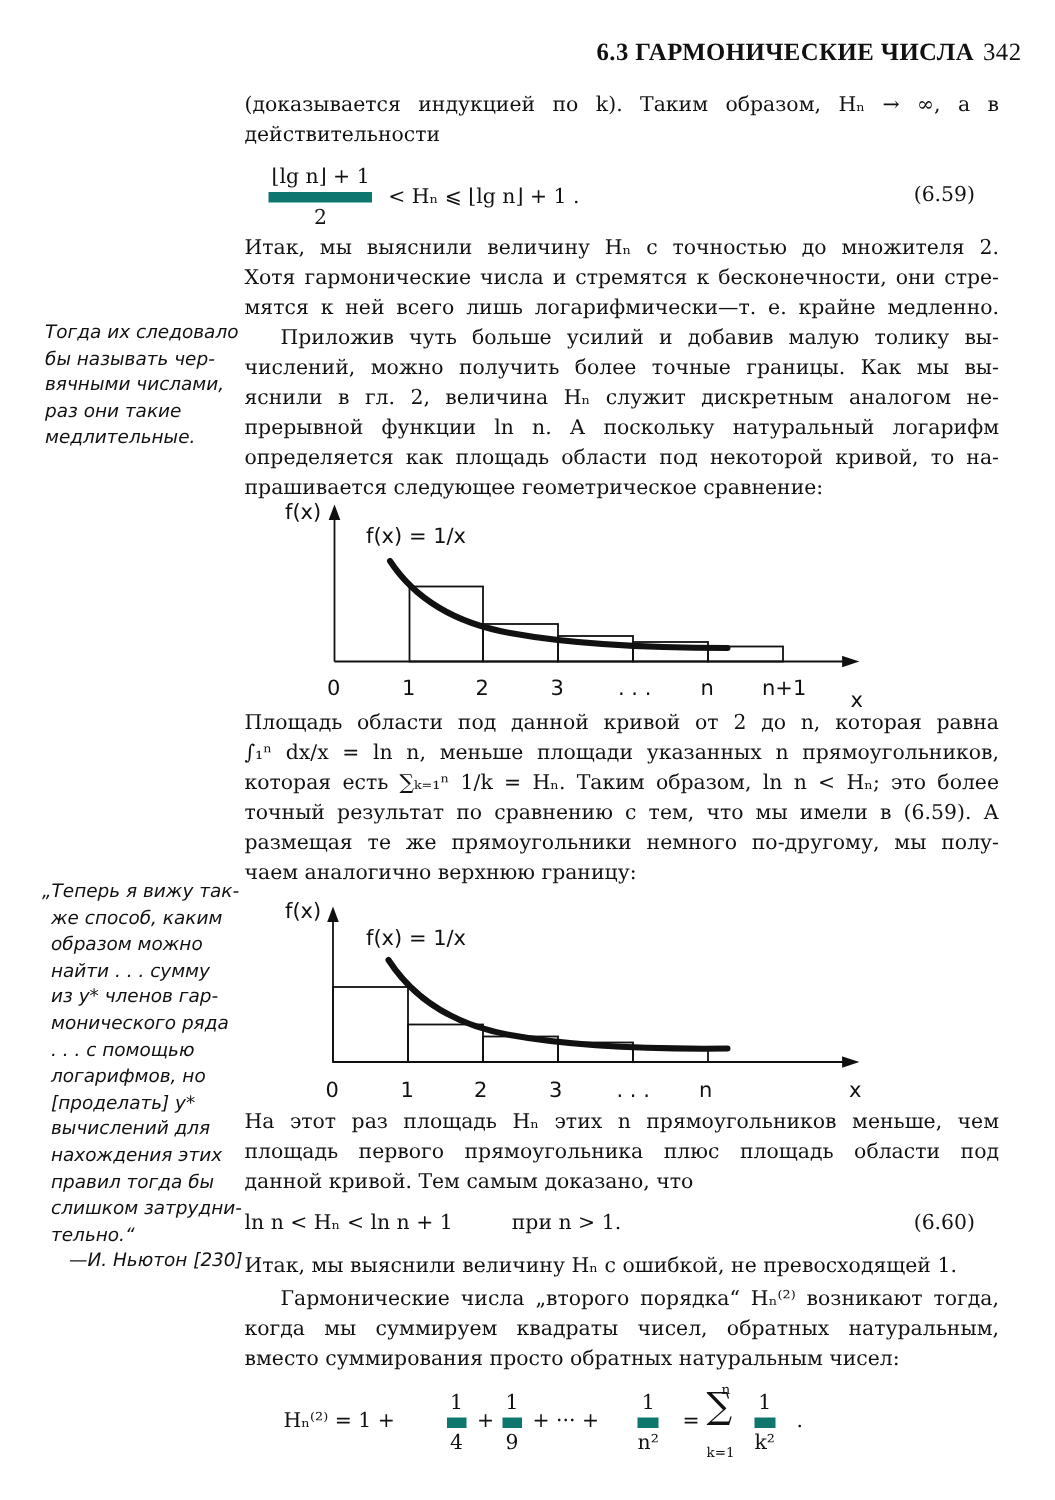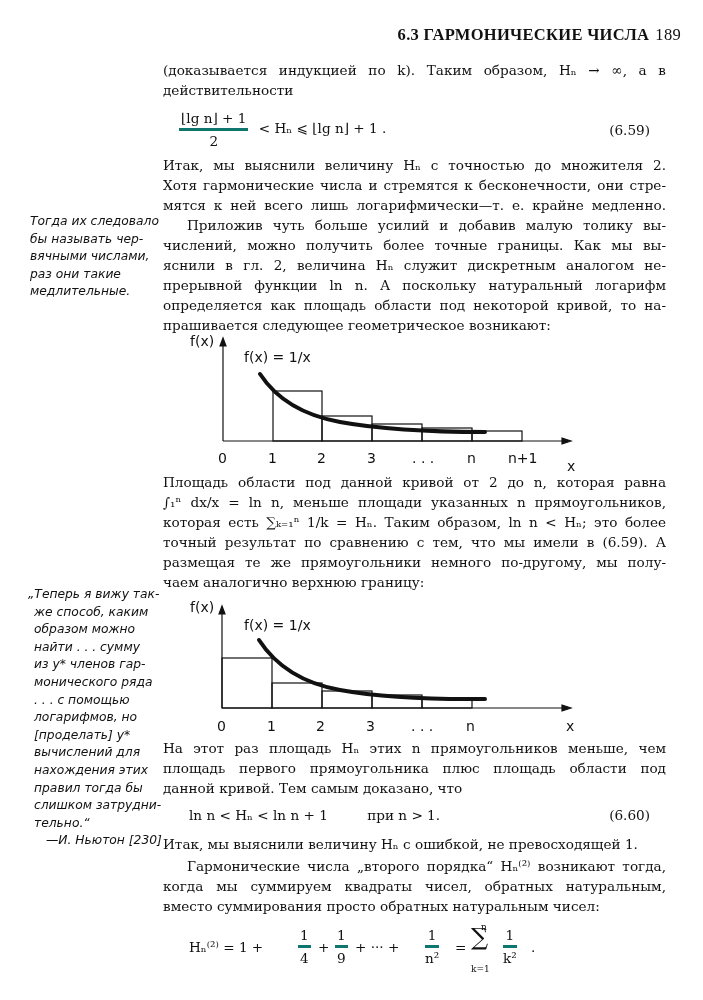"189" span.num { text: 189 -> 342 }
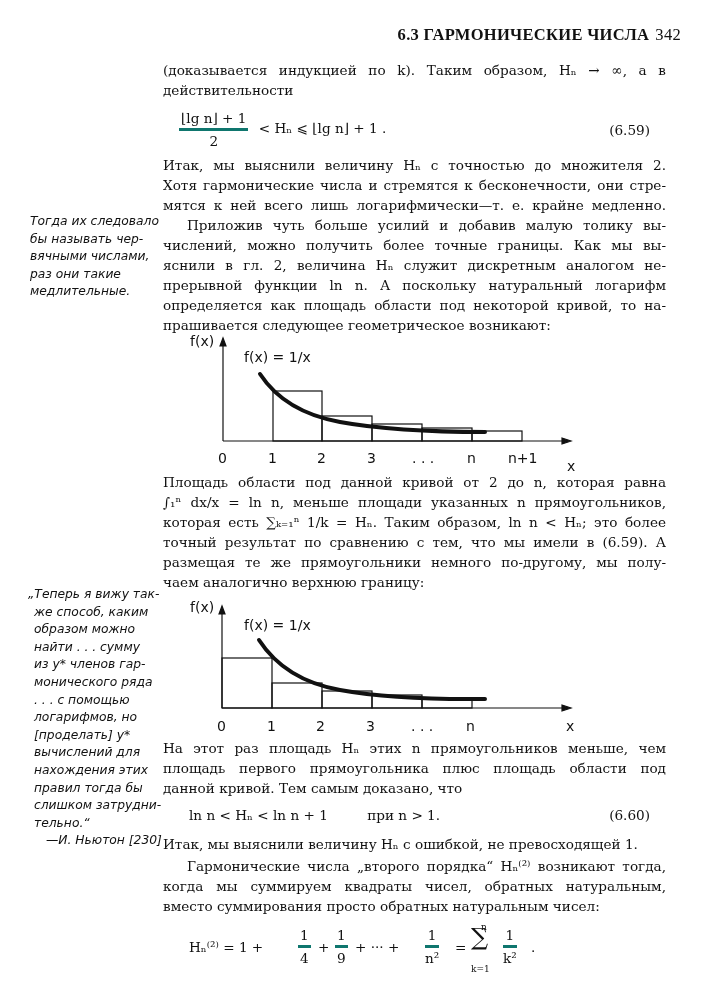"⌊lg n⌋ + 1" .frac .n { border-bottom: 3px solid #0f766e -> 7px solid #0f766e }
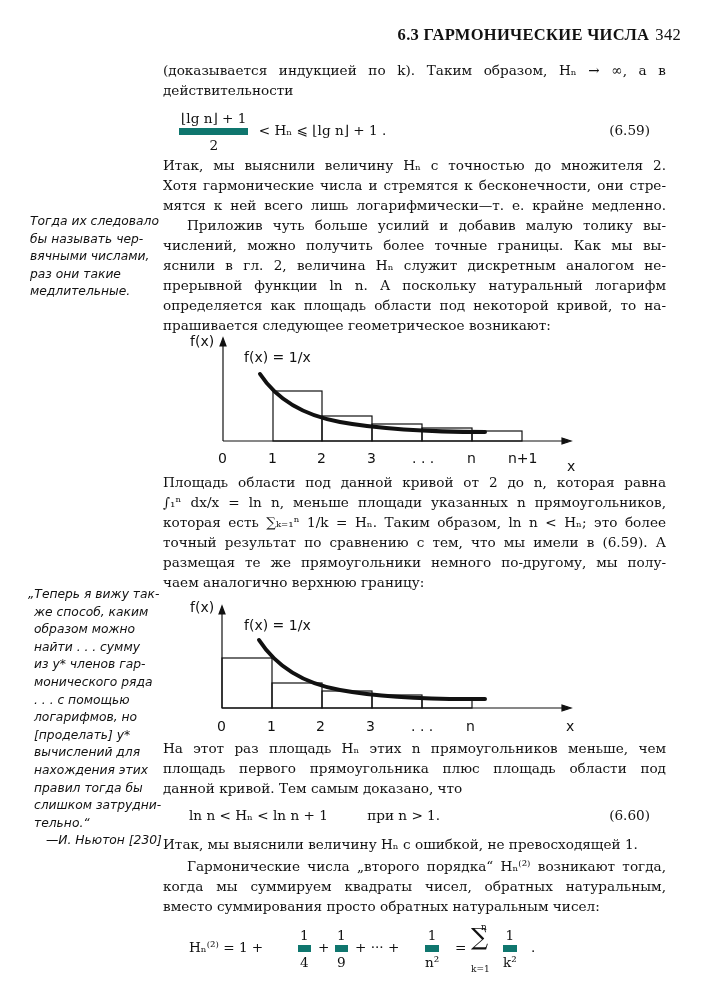"прашивается следующее геометрическое" div.line { text: возникают -> сравнение }
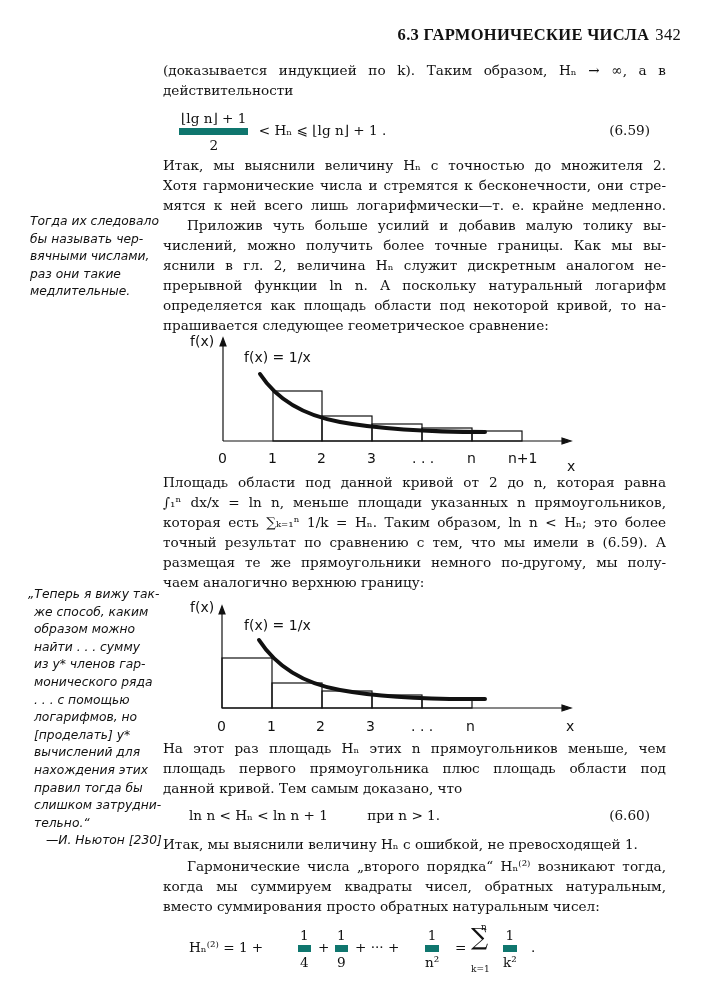"ln n < Hₙ <" span { margin-left: 26px -> none }
